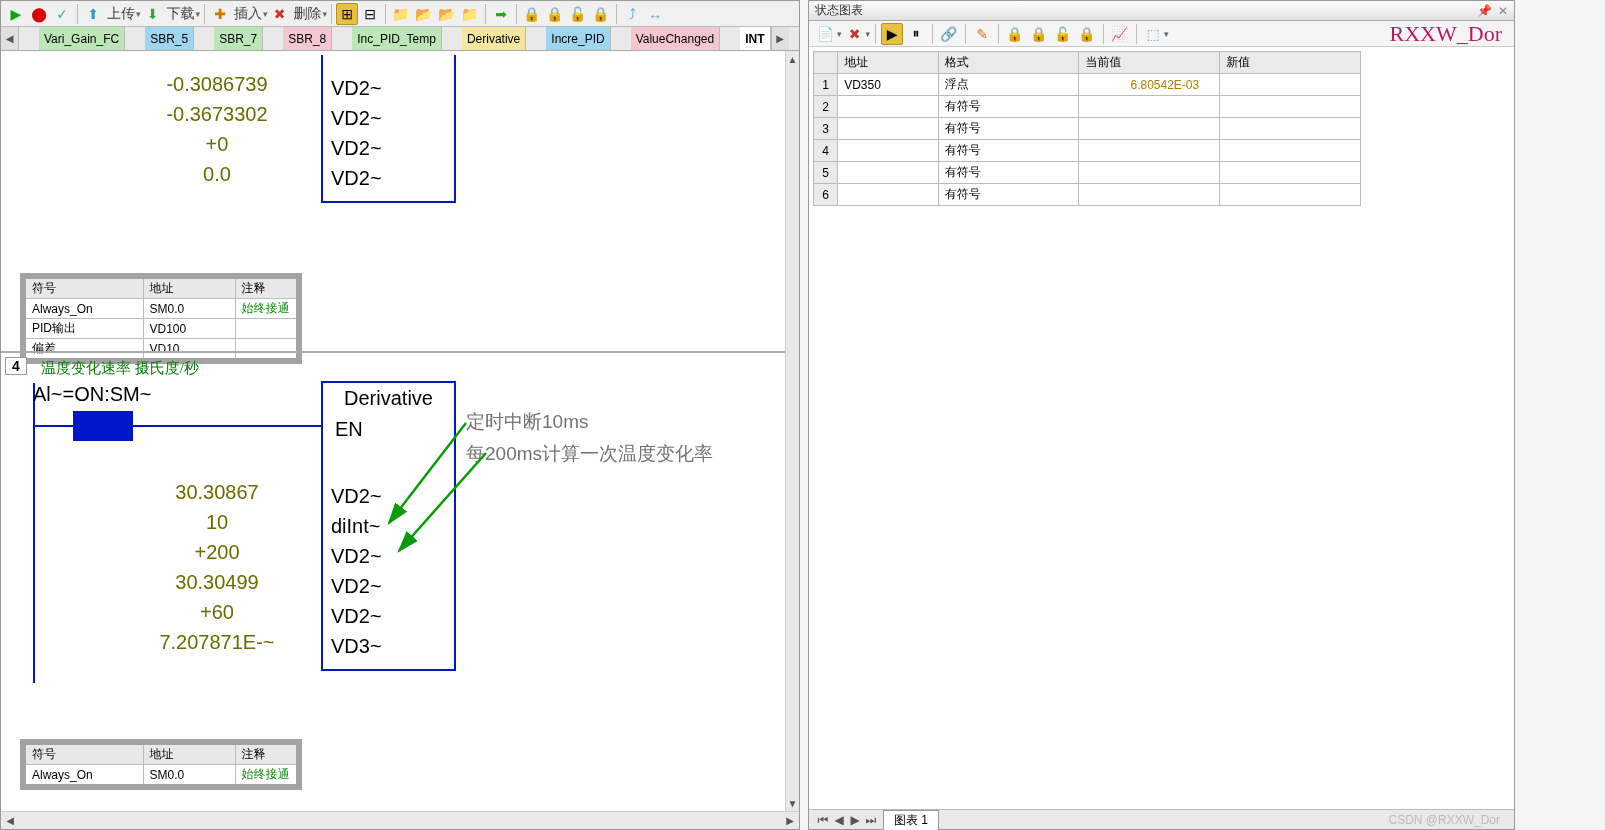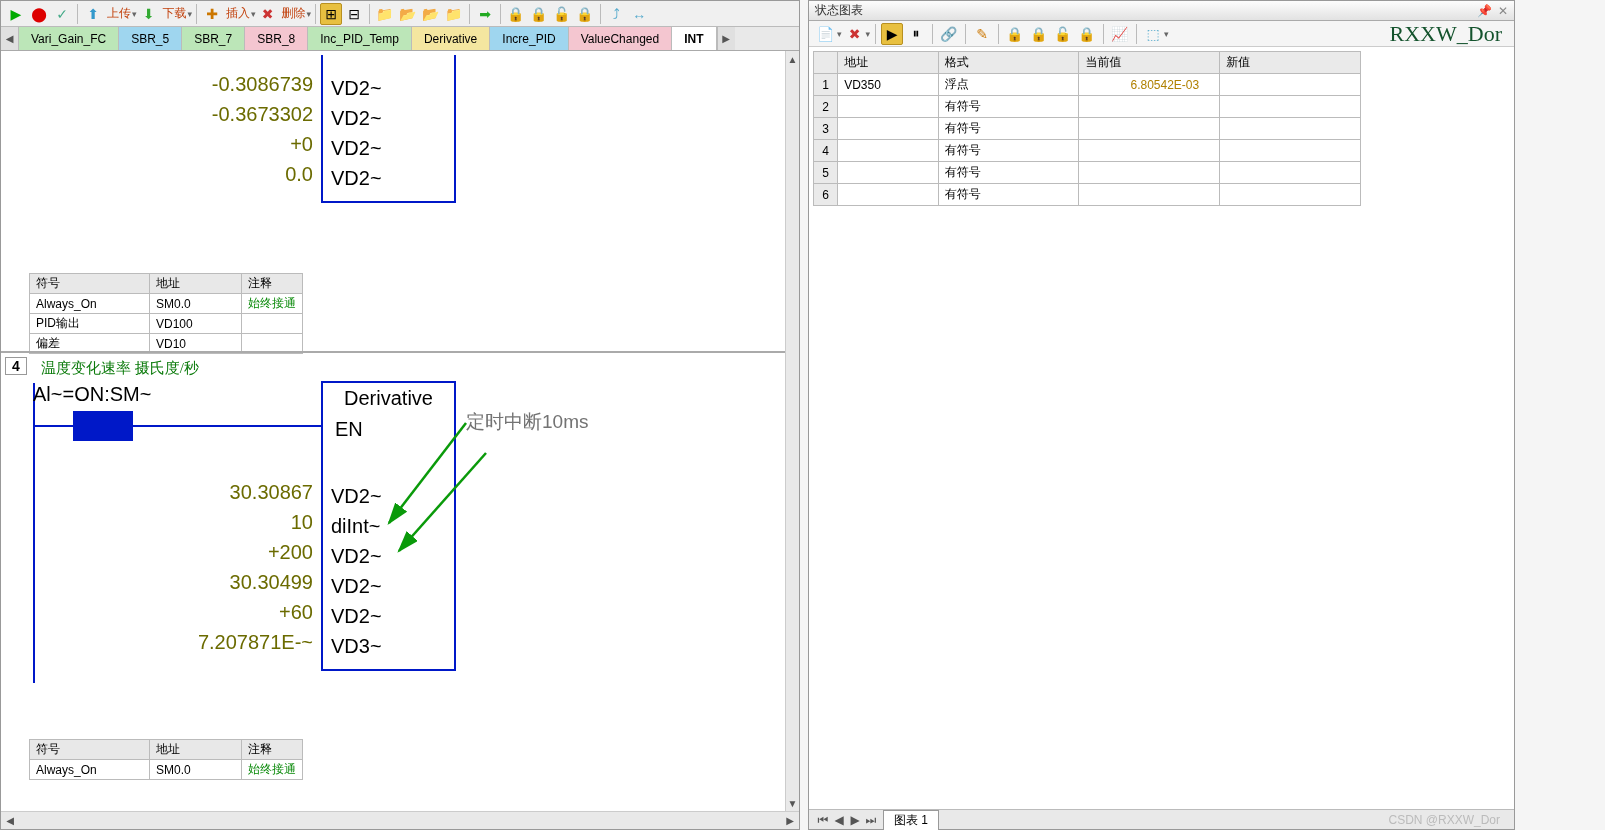"上传" .tb-label { color: #c2410c -> #404040; font-size: 12px -> 14px }
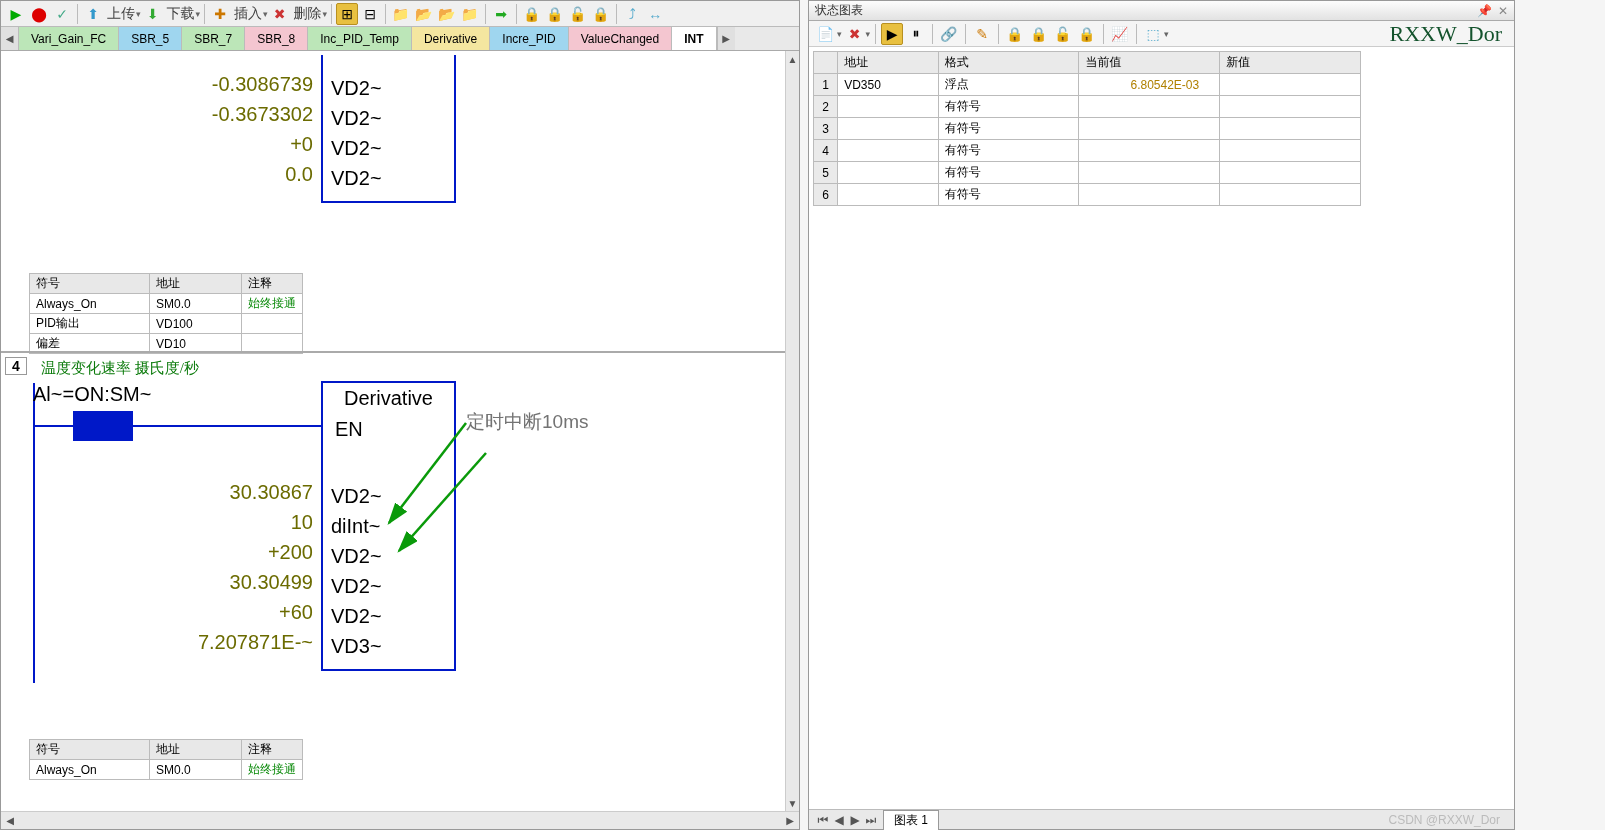"Vari_Gain_FC" .tab { margin-left: none -> 20px; padding: 0 12px -> 0 5px }
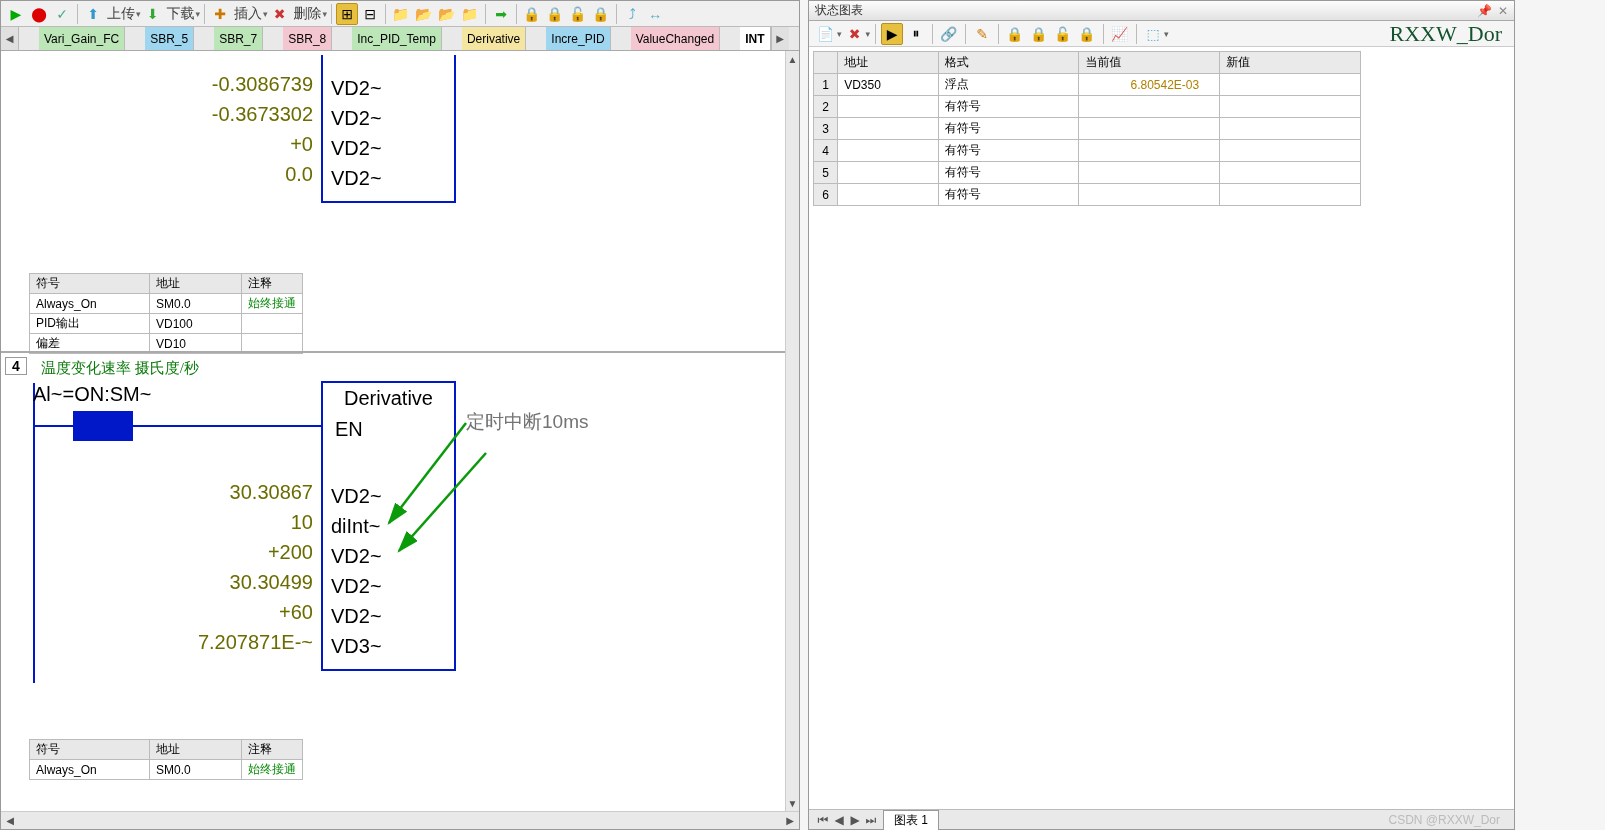"RXXW_Dor" .right-brand { color: #14532d -> #be185d }
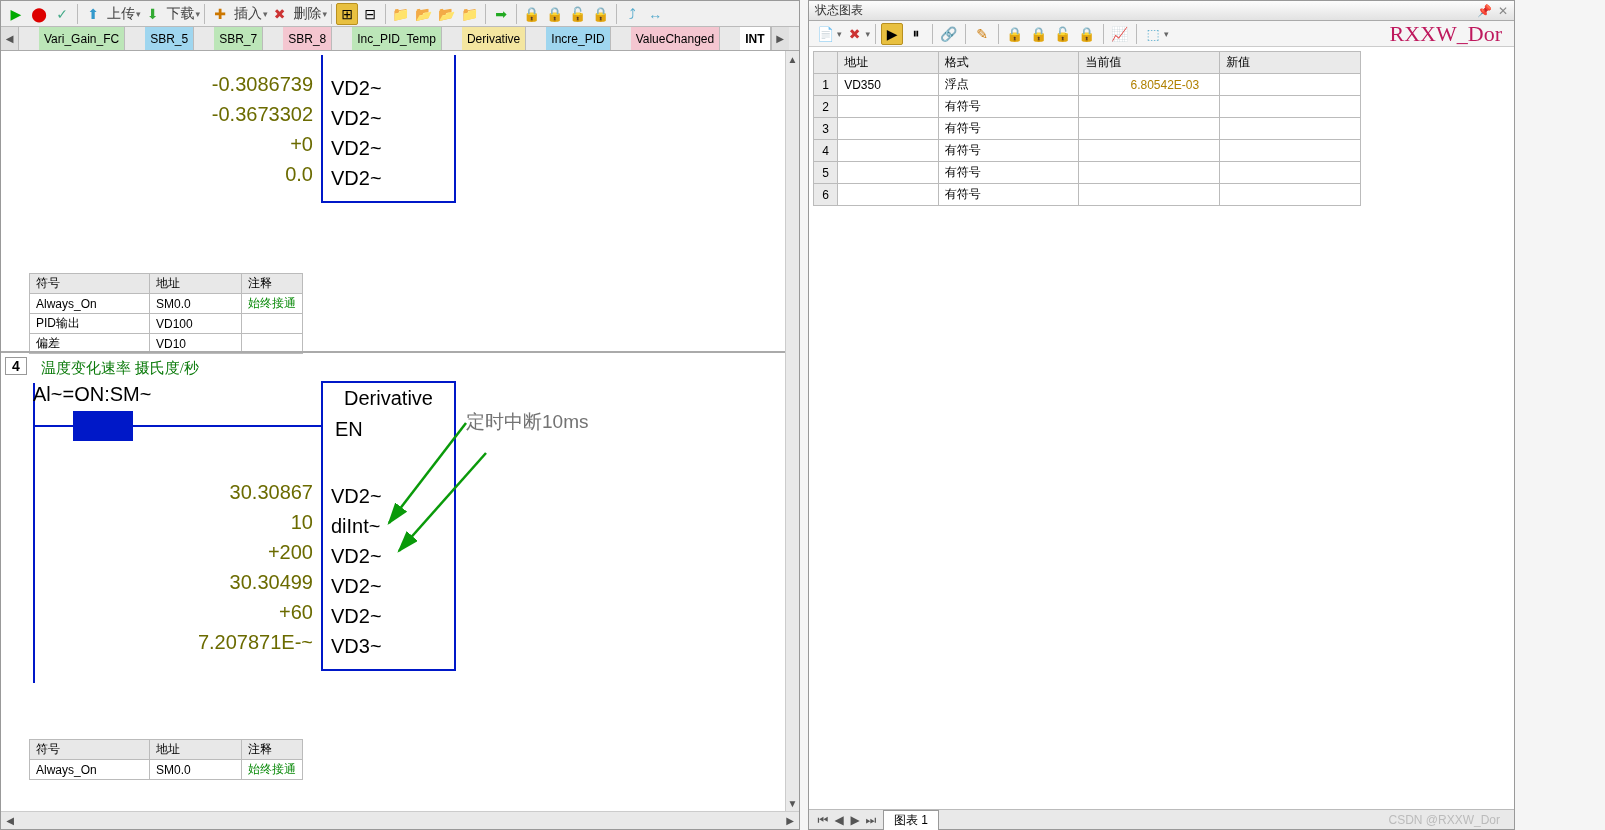"-0.3086739" .pin-val { text-align: right -> center }
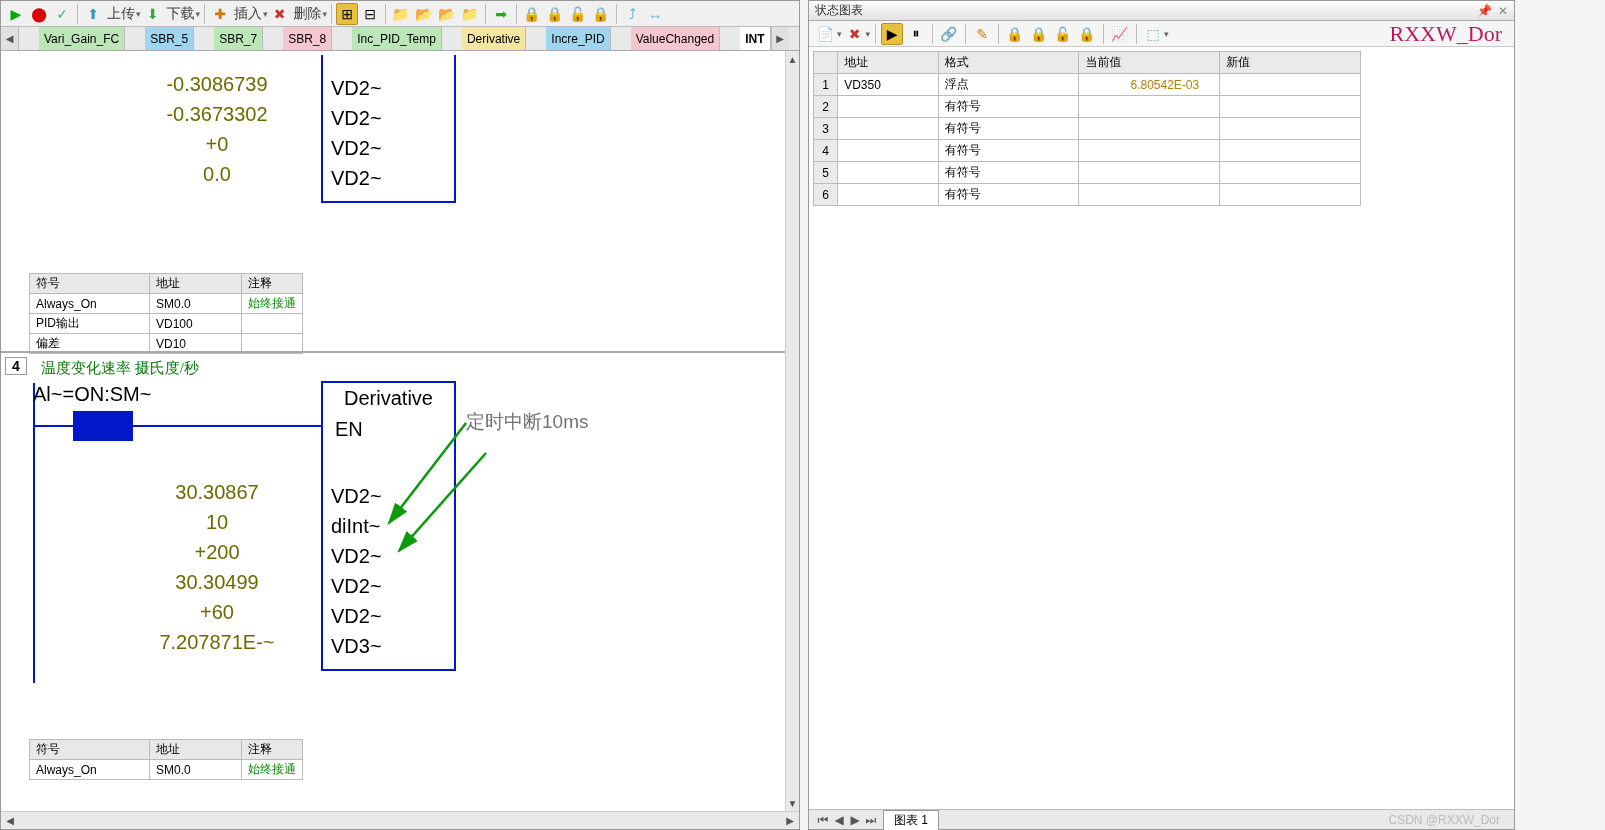"符号" .sym-table { border: 1px solid #a3a3a3 -> 6px solid #a3a3a3; left: 28px -> 19px }
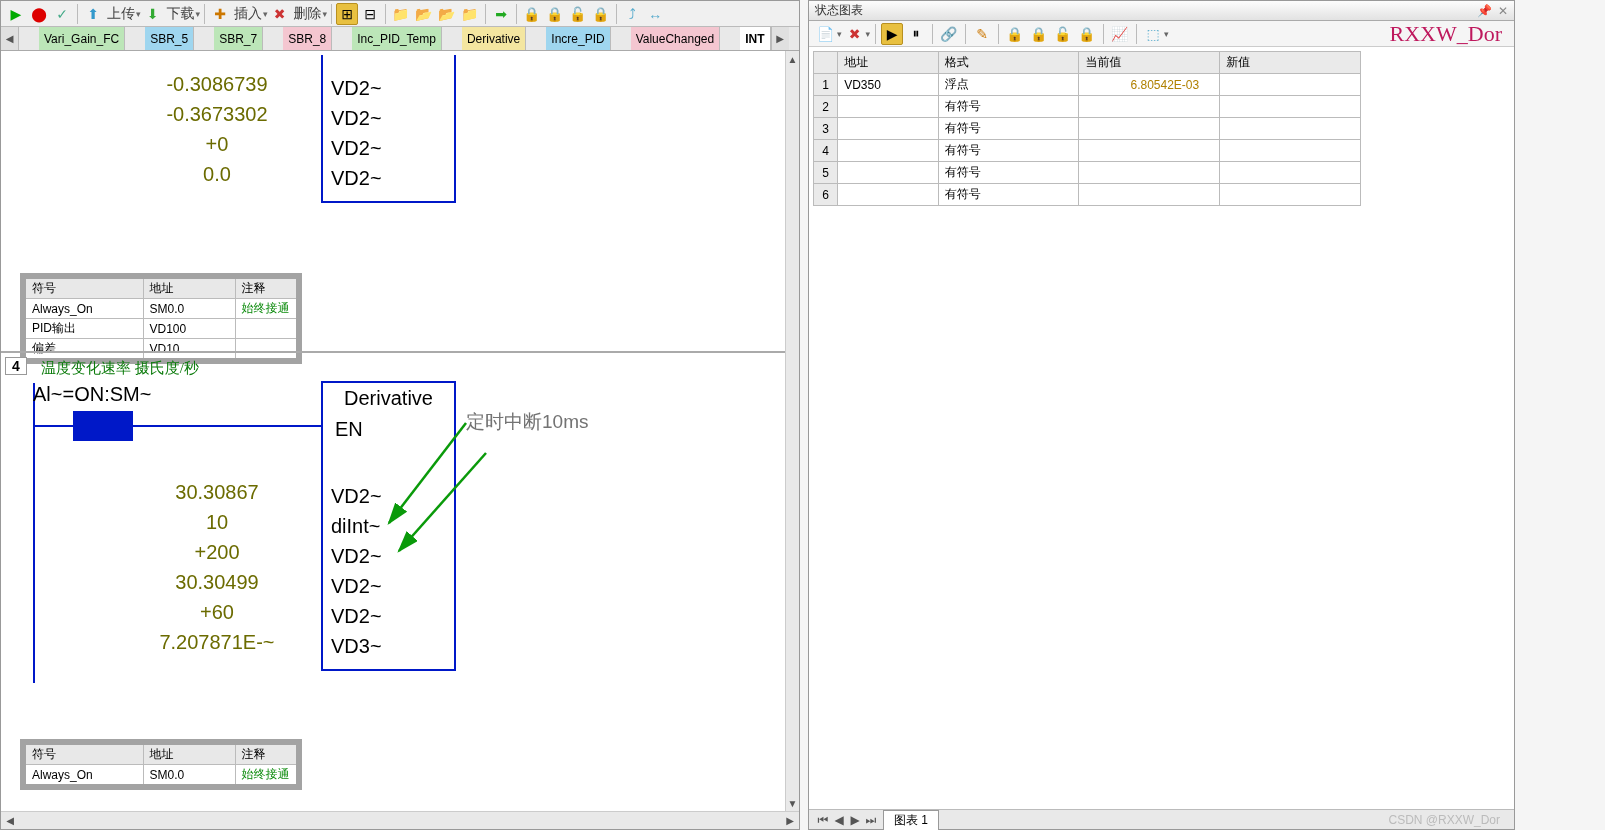"每200ms计算一次温度变化率" div.annotation { html: none -> <div>每200ms计算一次温度变化率</div> }
